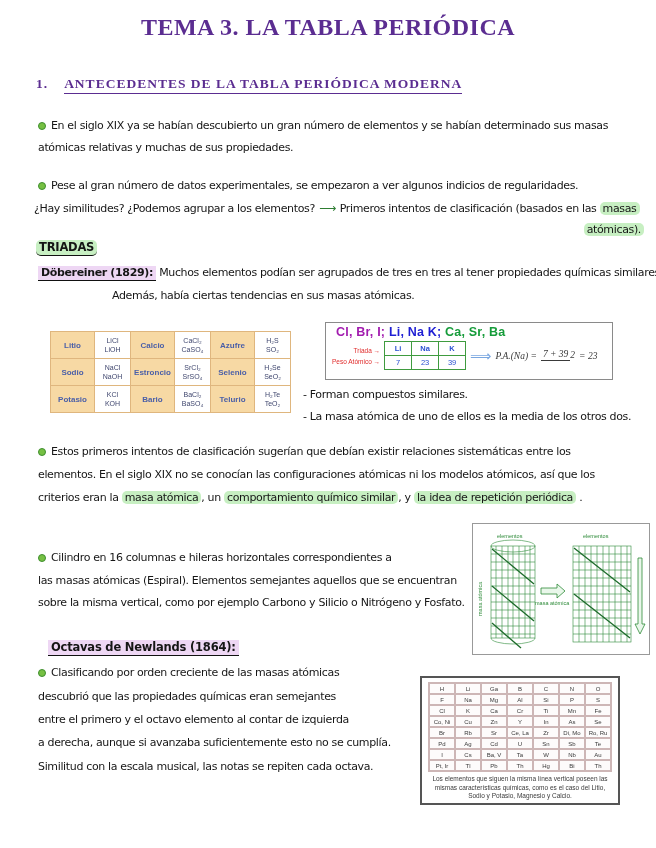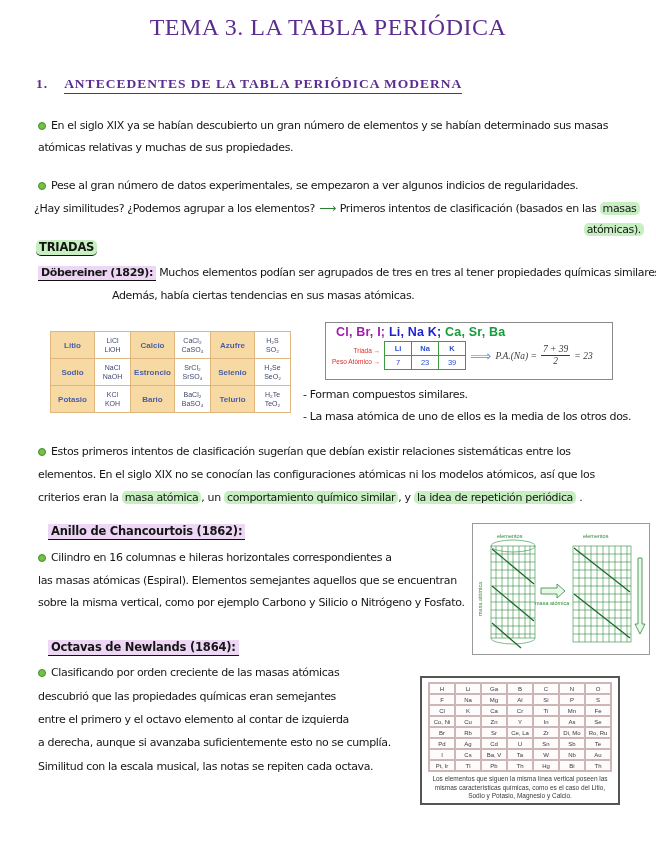"TEMA 3. LA TABLA PERIÓDICA" .page-title { font-weight: normal -> bold }
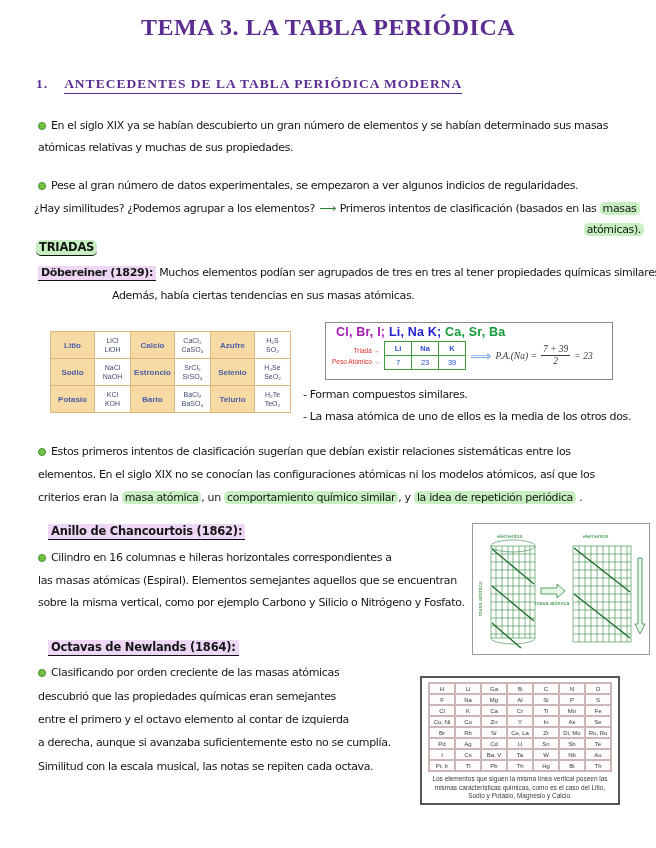"7 + 39" .frac { flex-direction: column -> row }
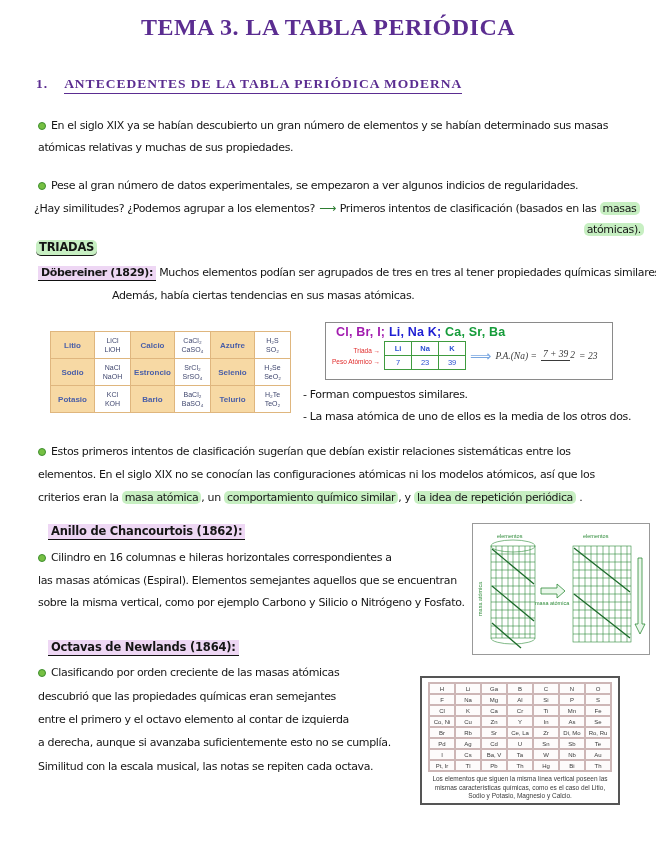"Anillo de Chancourtois (1862):" div.abs { html: <div> <span>Anillo de Chancourtois (1862):</span> </div> -> none }
